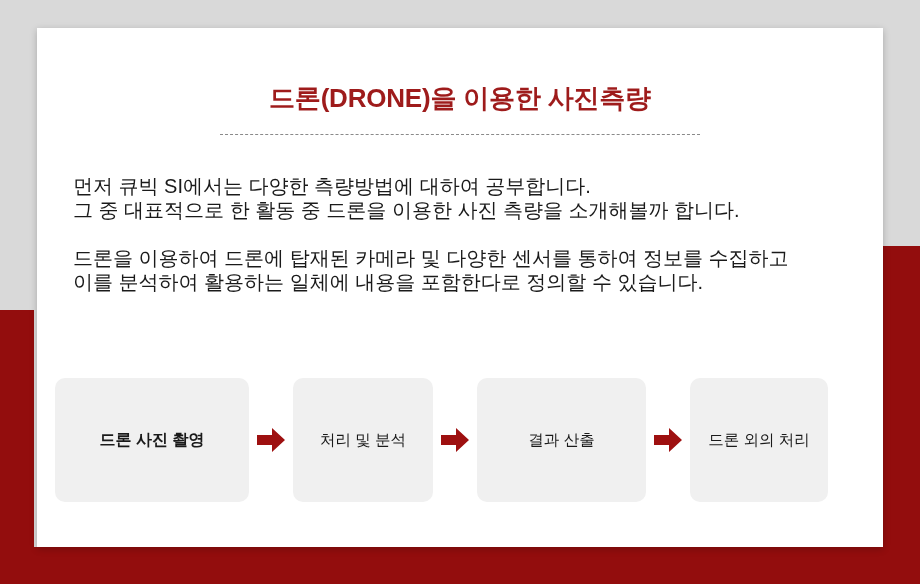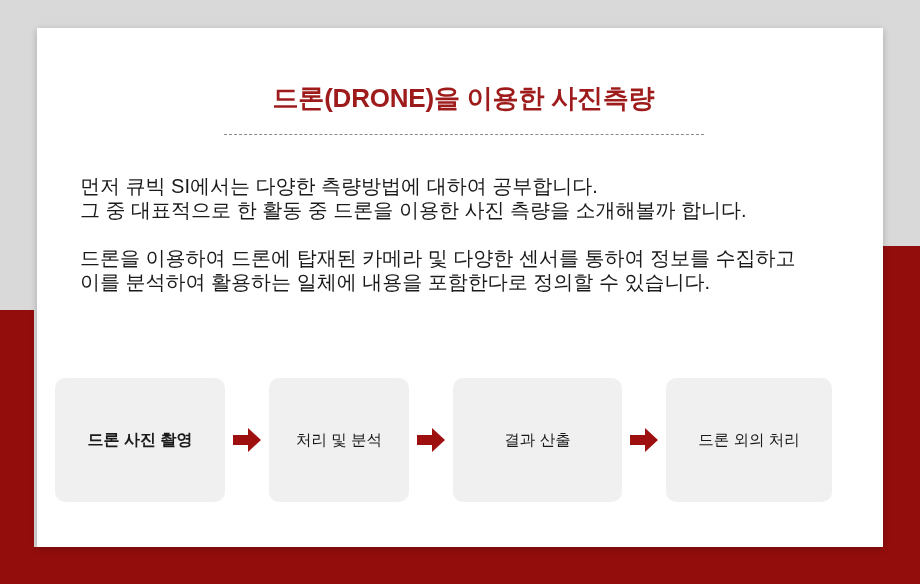"드론(DRONE)을 이용한 사진측량" #content-card { padding-left: 7px -> none }
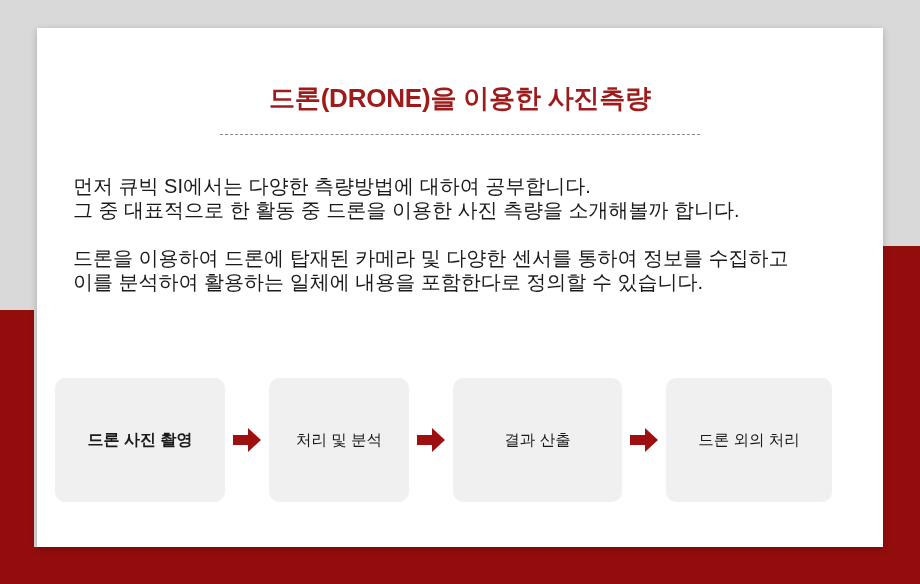"드론 사진 촬영" .flow-box.box-1 { width: 170px -> 194px }
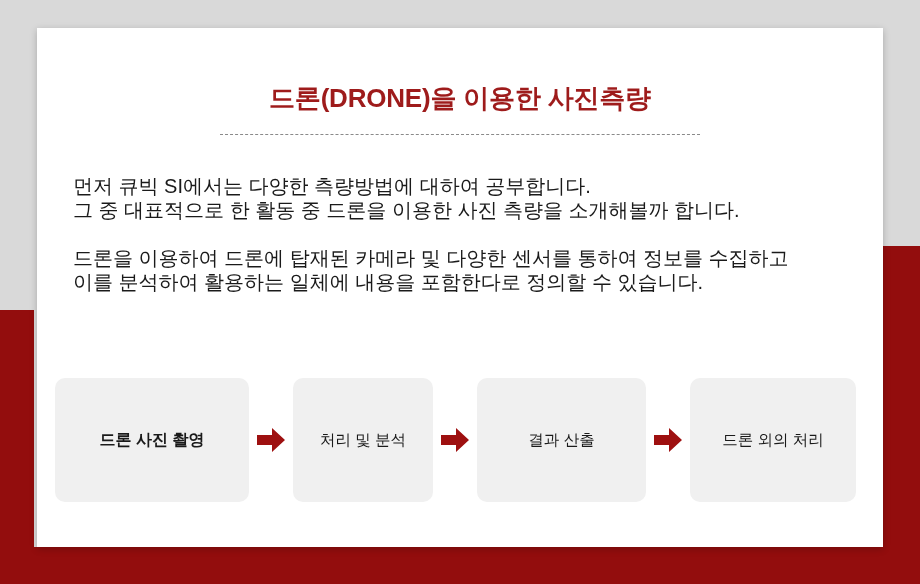"드론 외의 처리" .flow-box.box-4 { width: 166px -> 138px }
